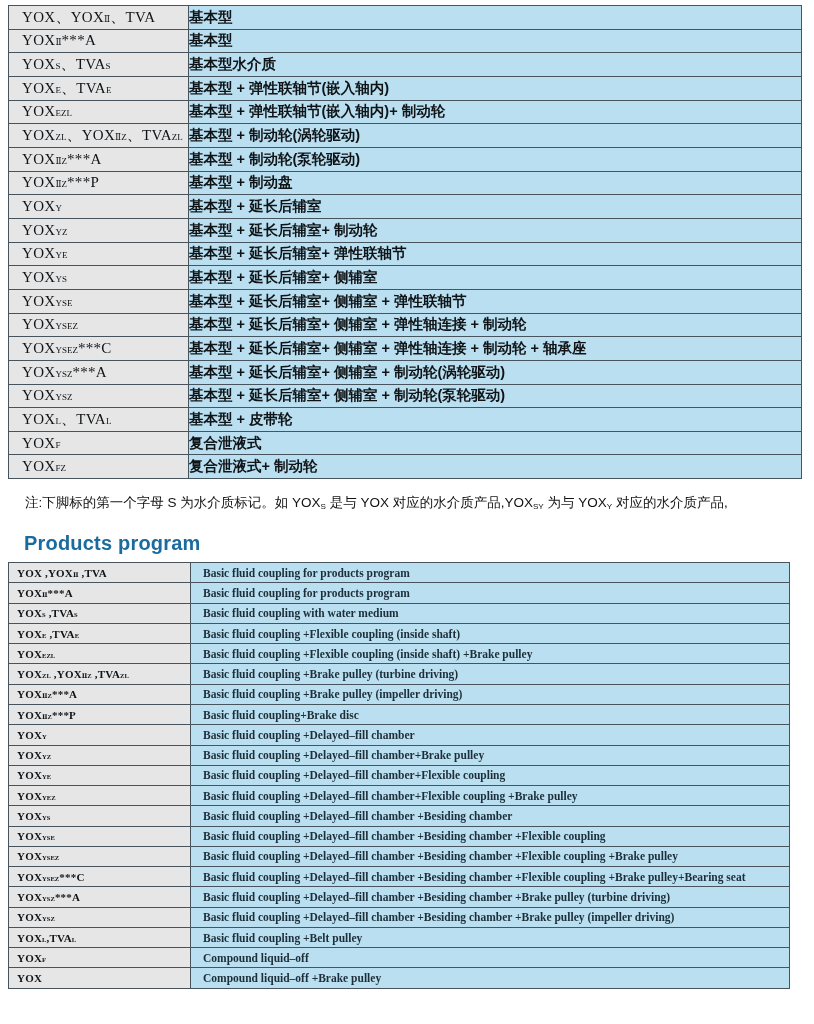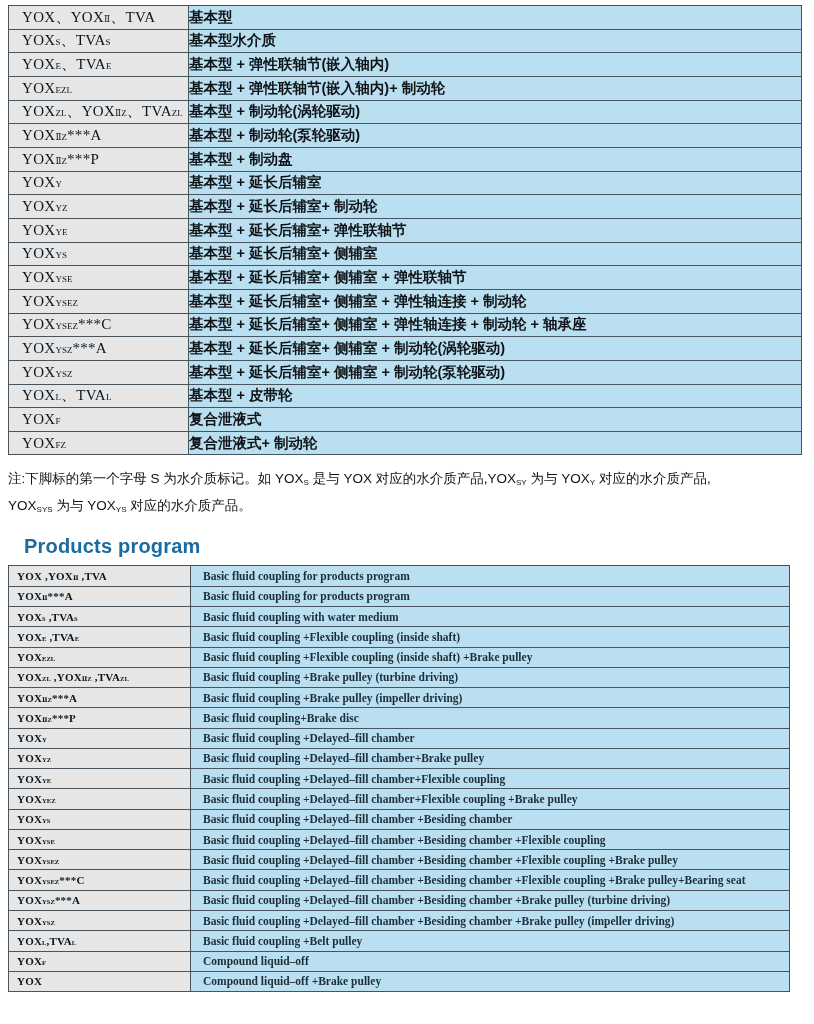"YOXⅡ***A" tr { html: none -> <tr> <td>YOX<span>Ⅱ</span>***A</td> <td>基本型</td> </tr> }
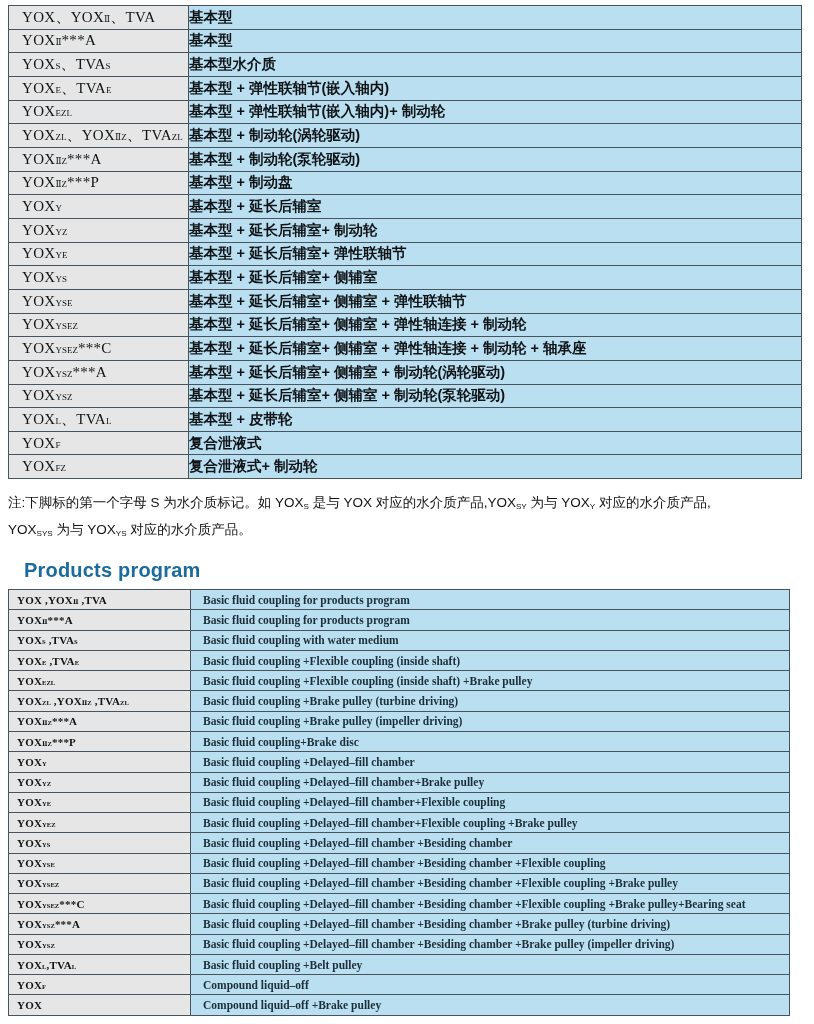"注:下脚标的第一个字母 S 为水介质标记。如 YOXS 是与" .note { margin: 11px 2px 0 0 -> 11px 2px 0 17px }
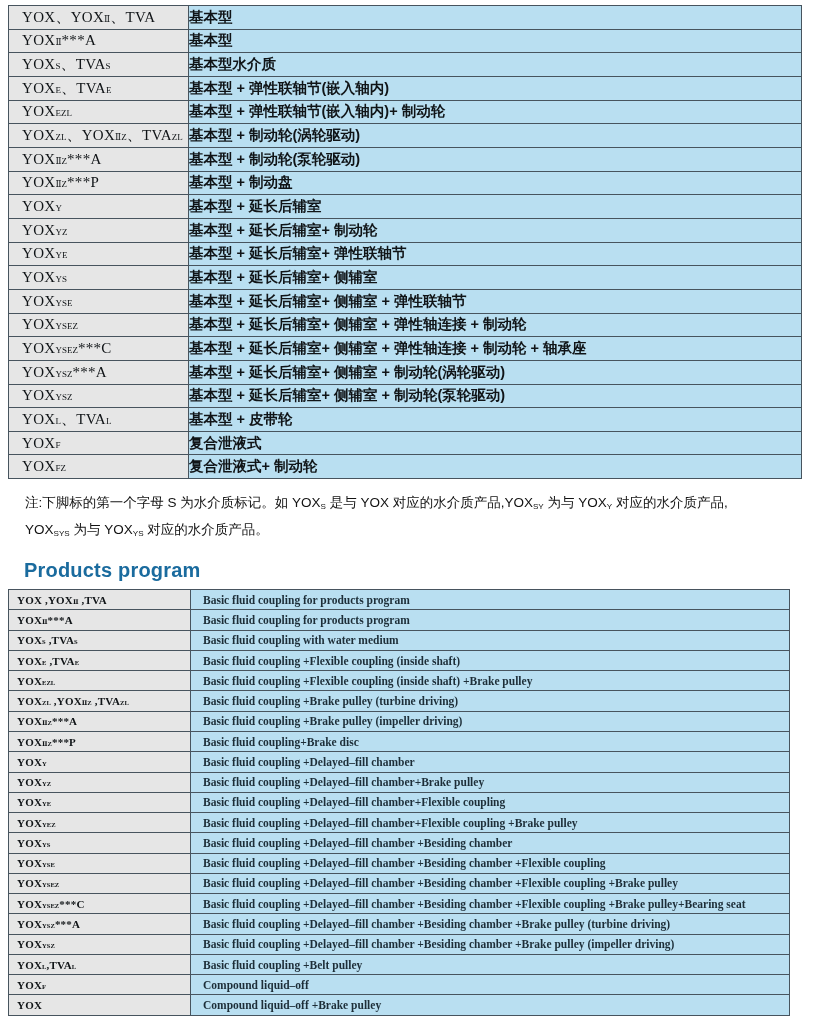"YOXSYS 为与 YOXYS 对应的水介质产品。" span { html: <span>YOX<span>SYS</span> 为与 YOX<span>YS</span> 对应的水介质产品。</span> -> none }
